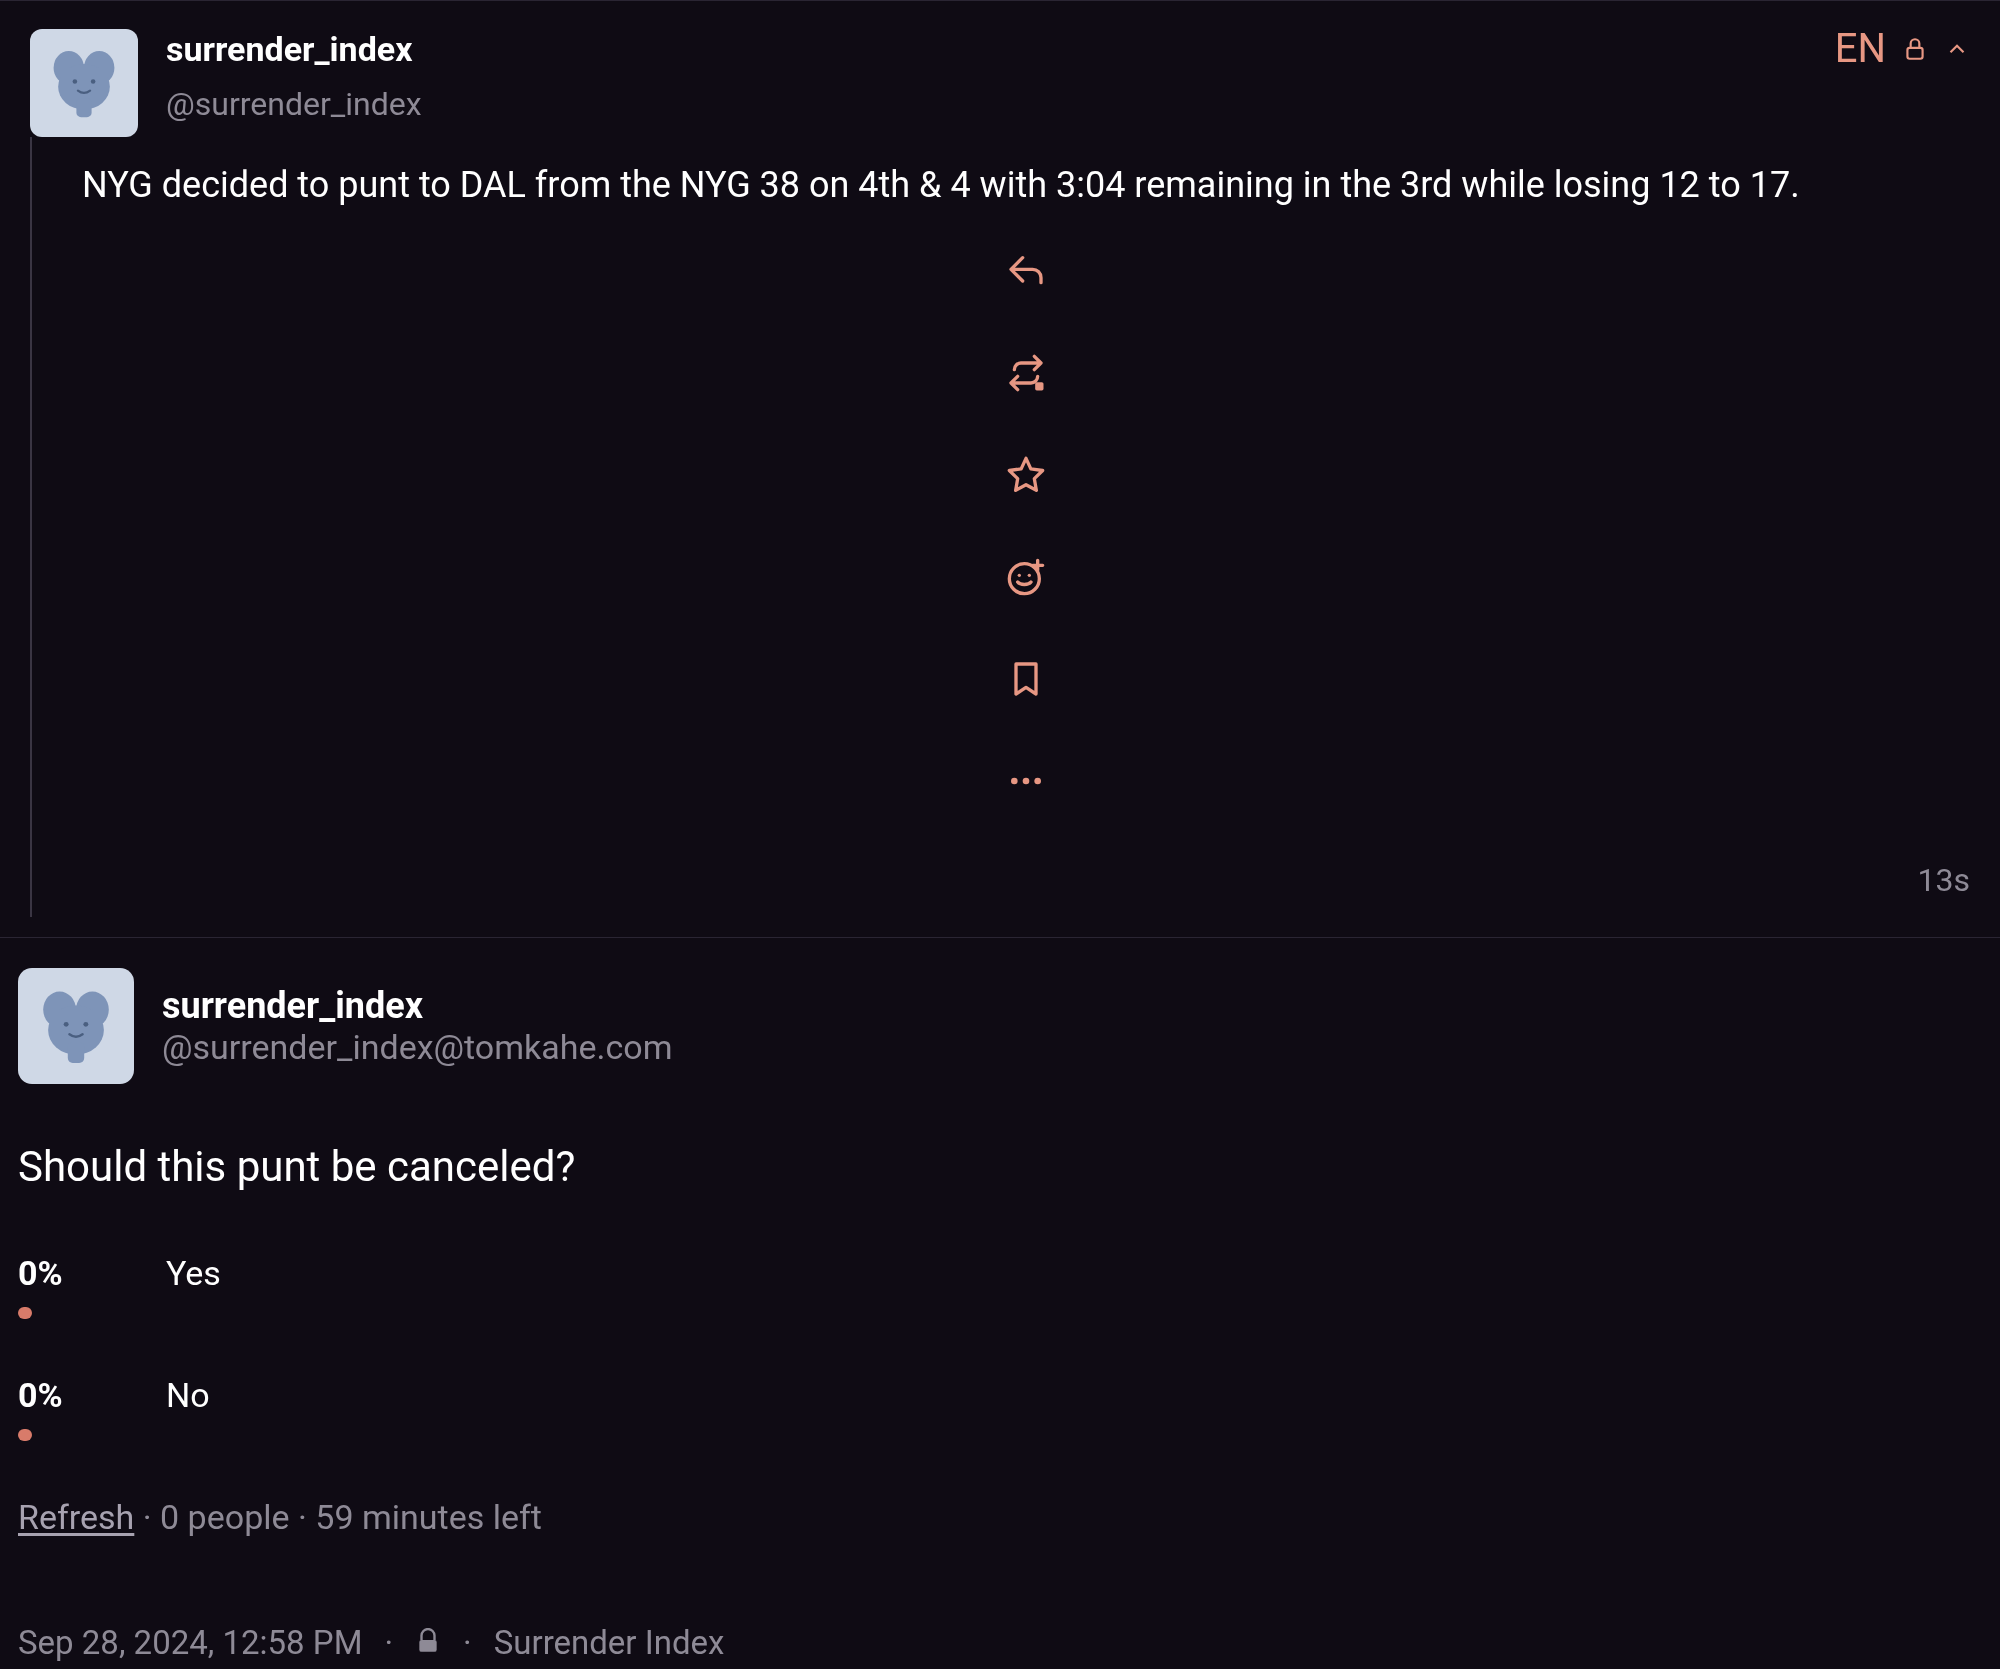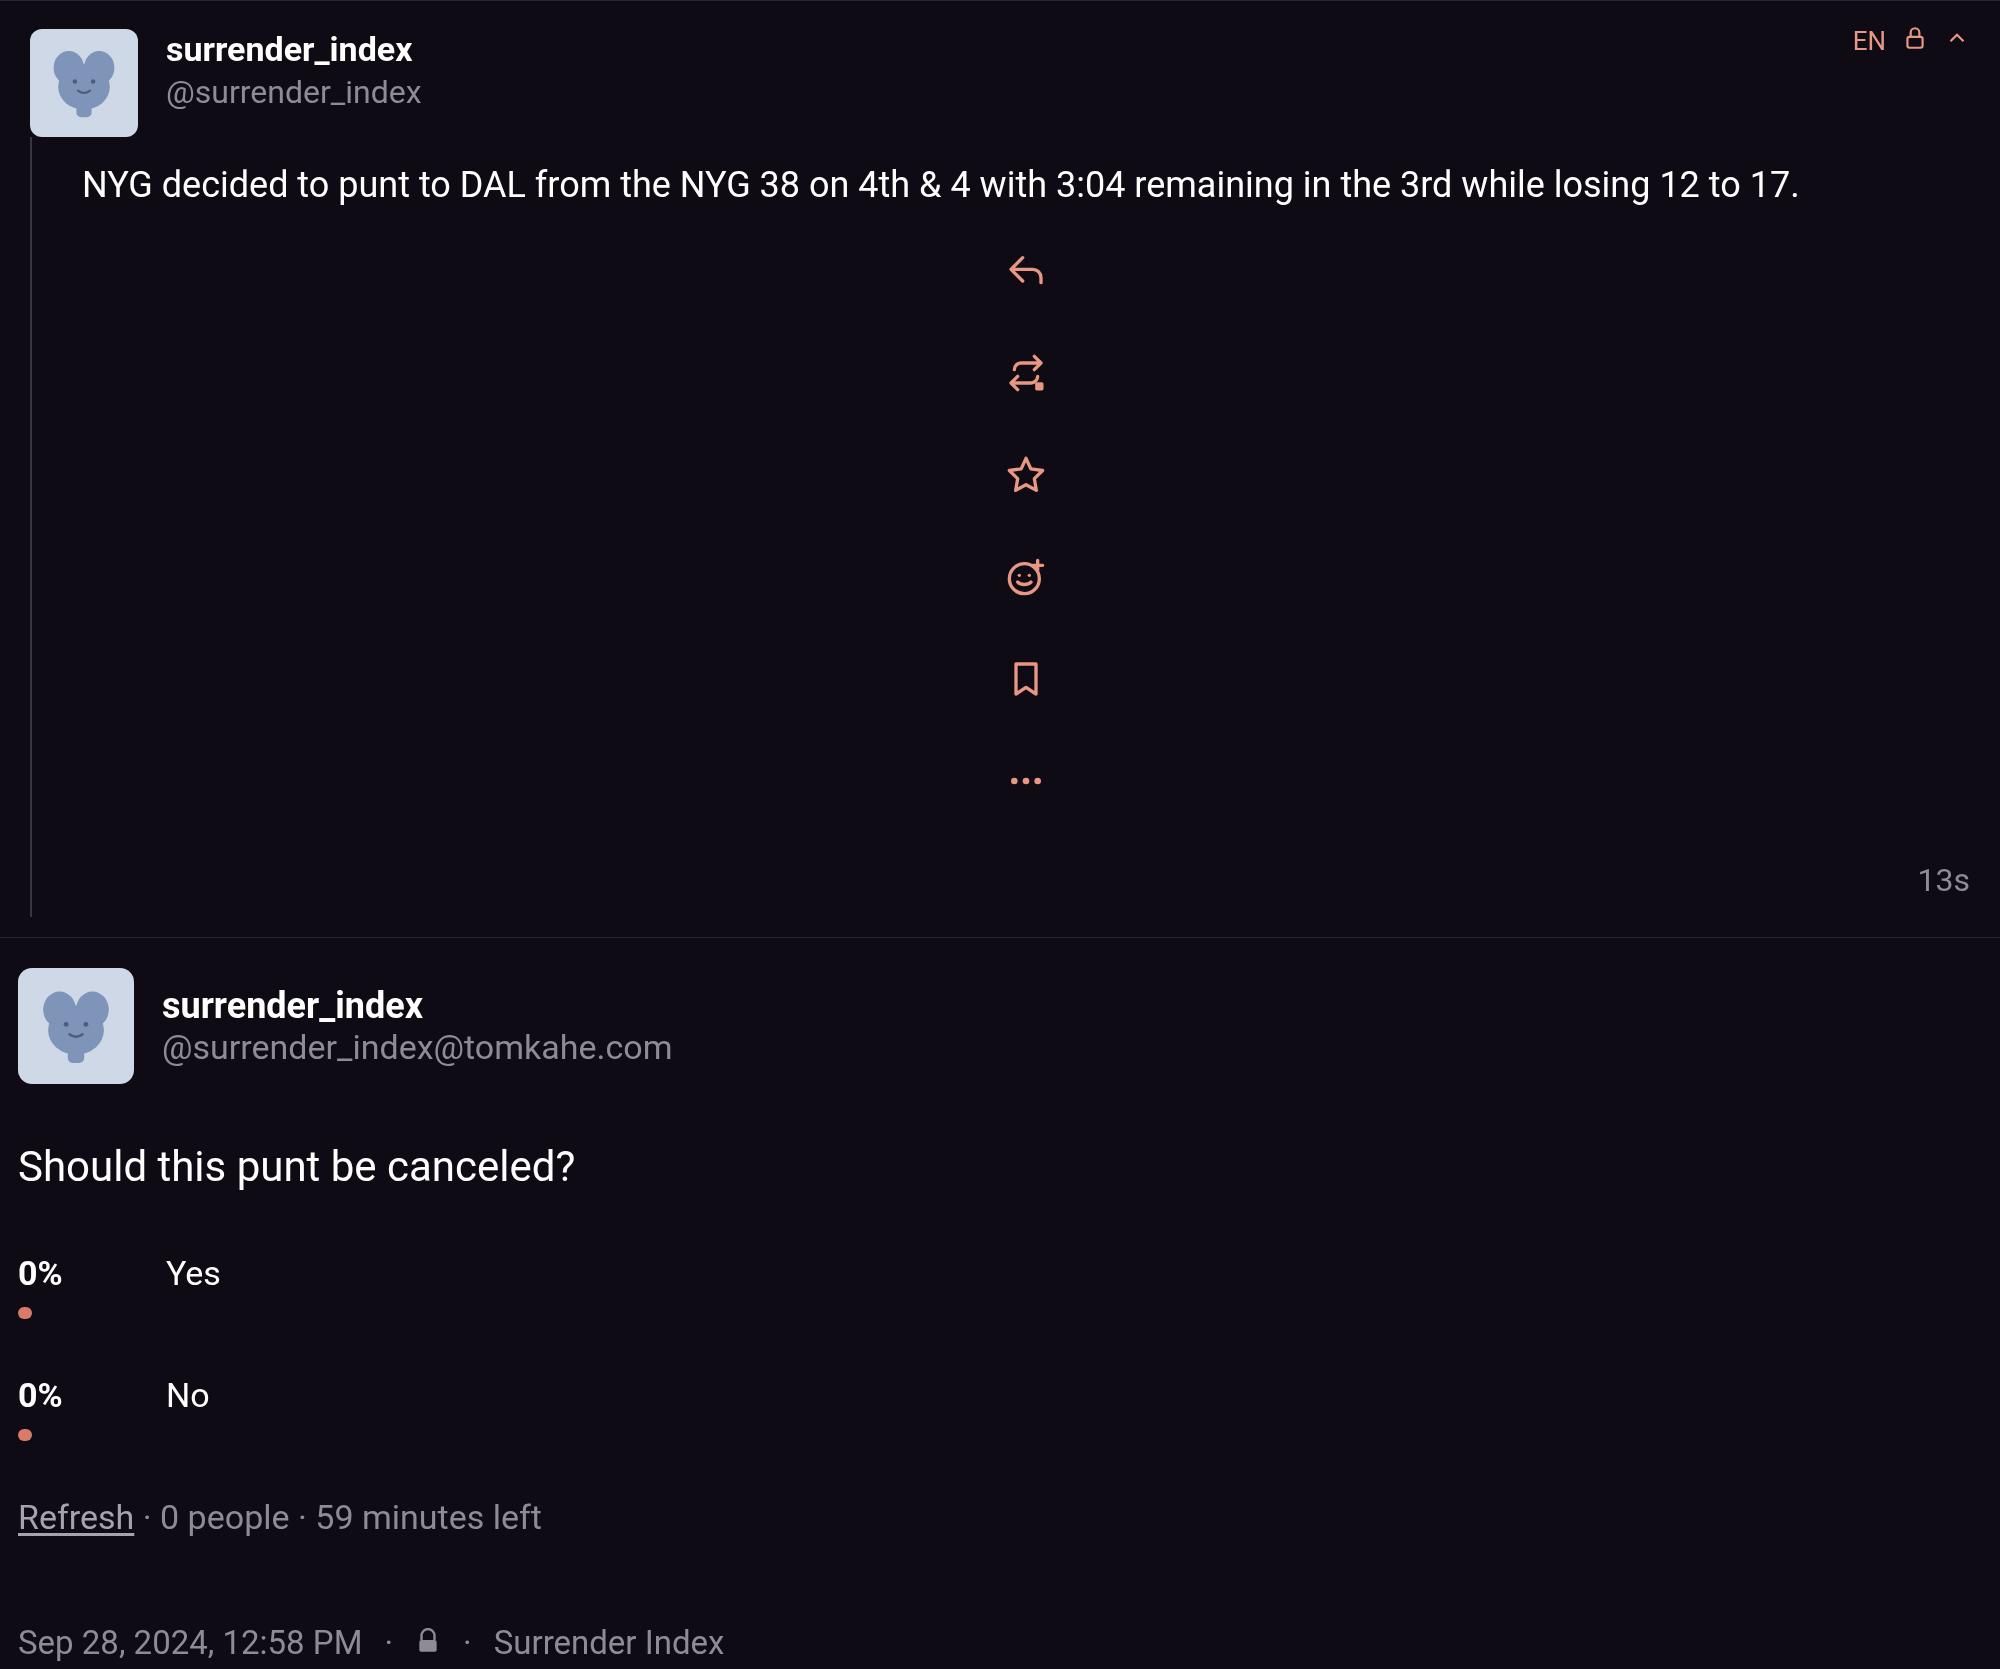"EN" .top-right { font-size: 26px -> 40px }
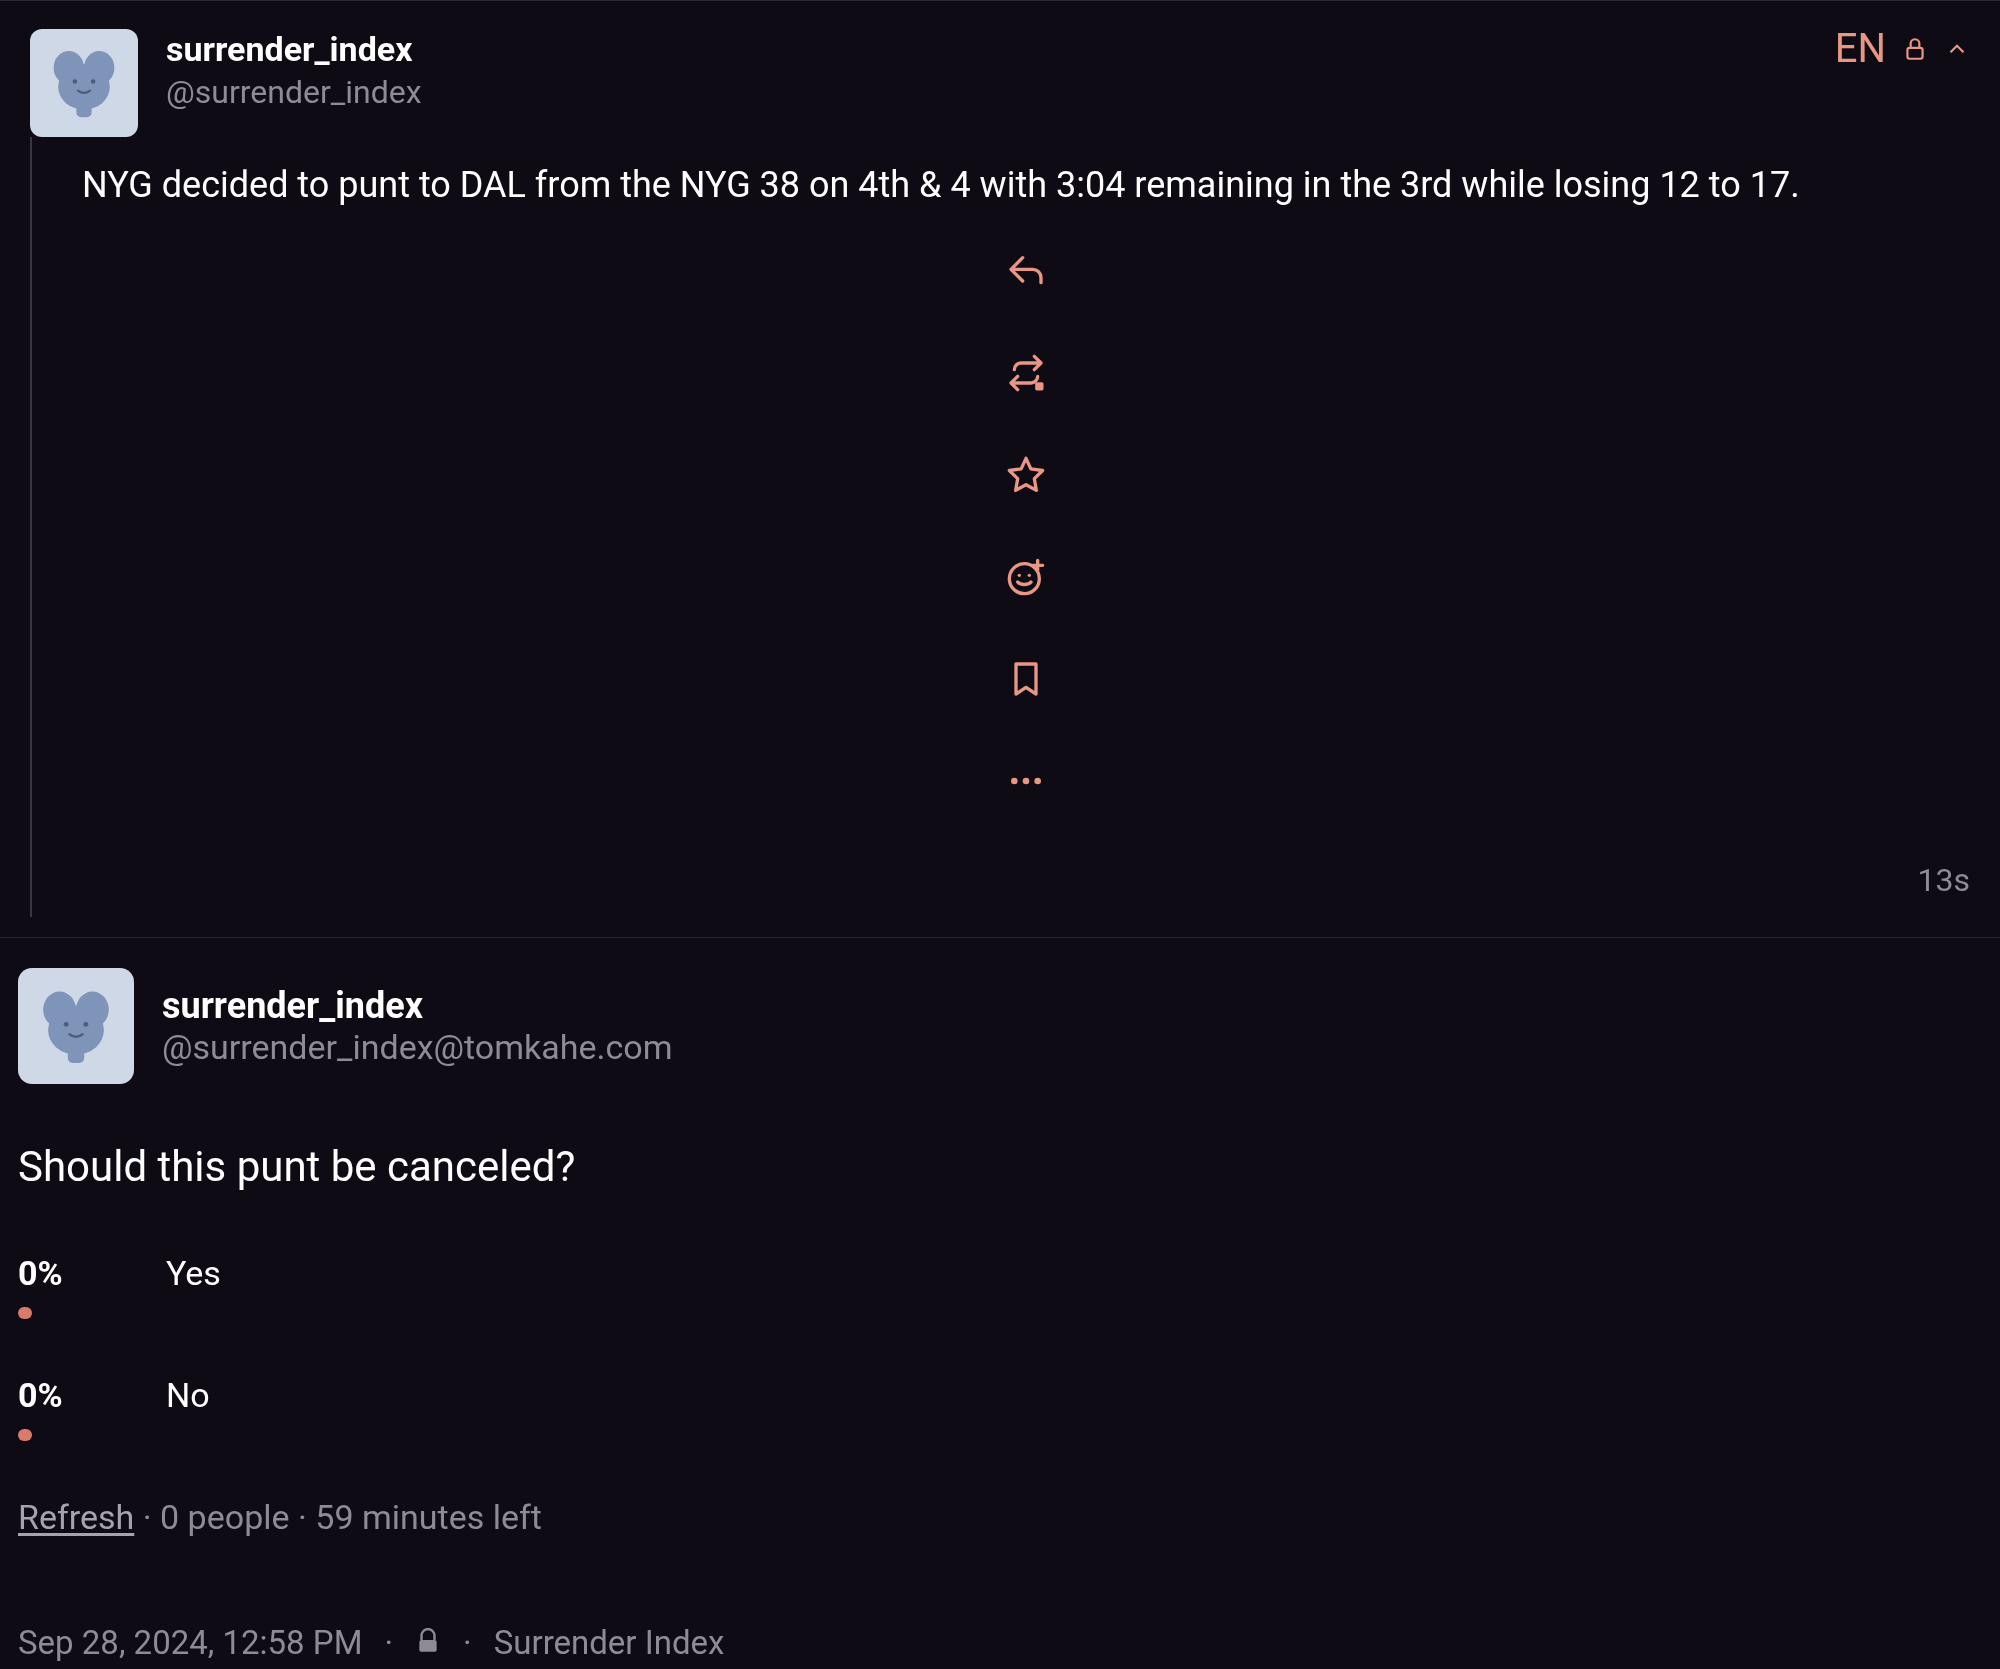"@surrender_index" .handle { margin-top: none -> 12px }
